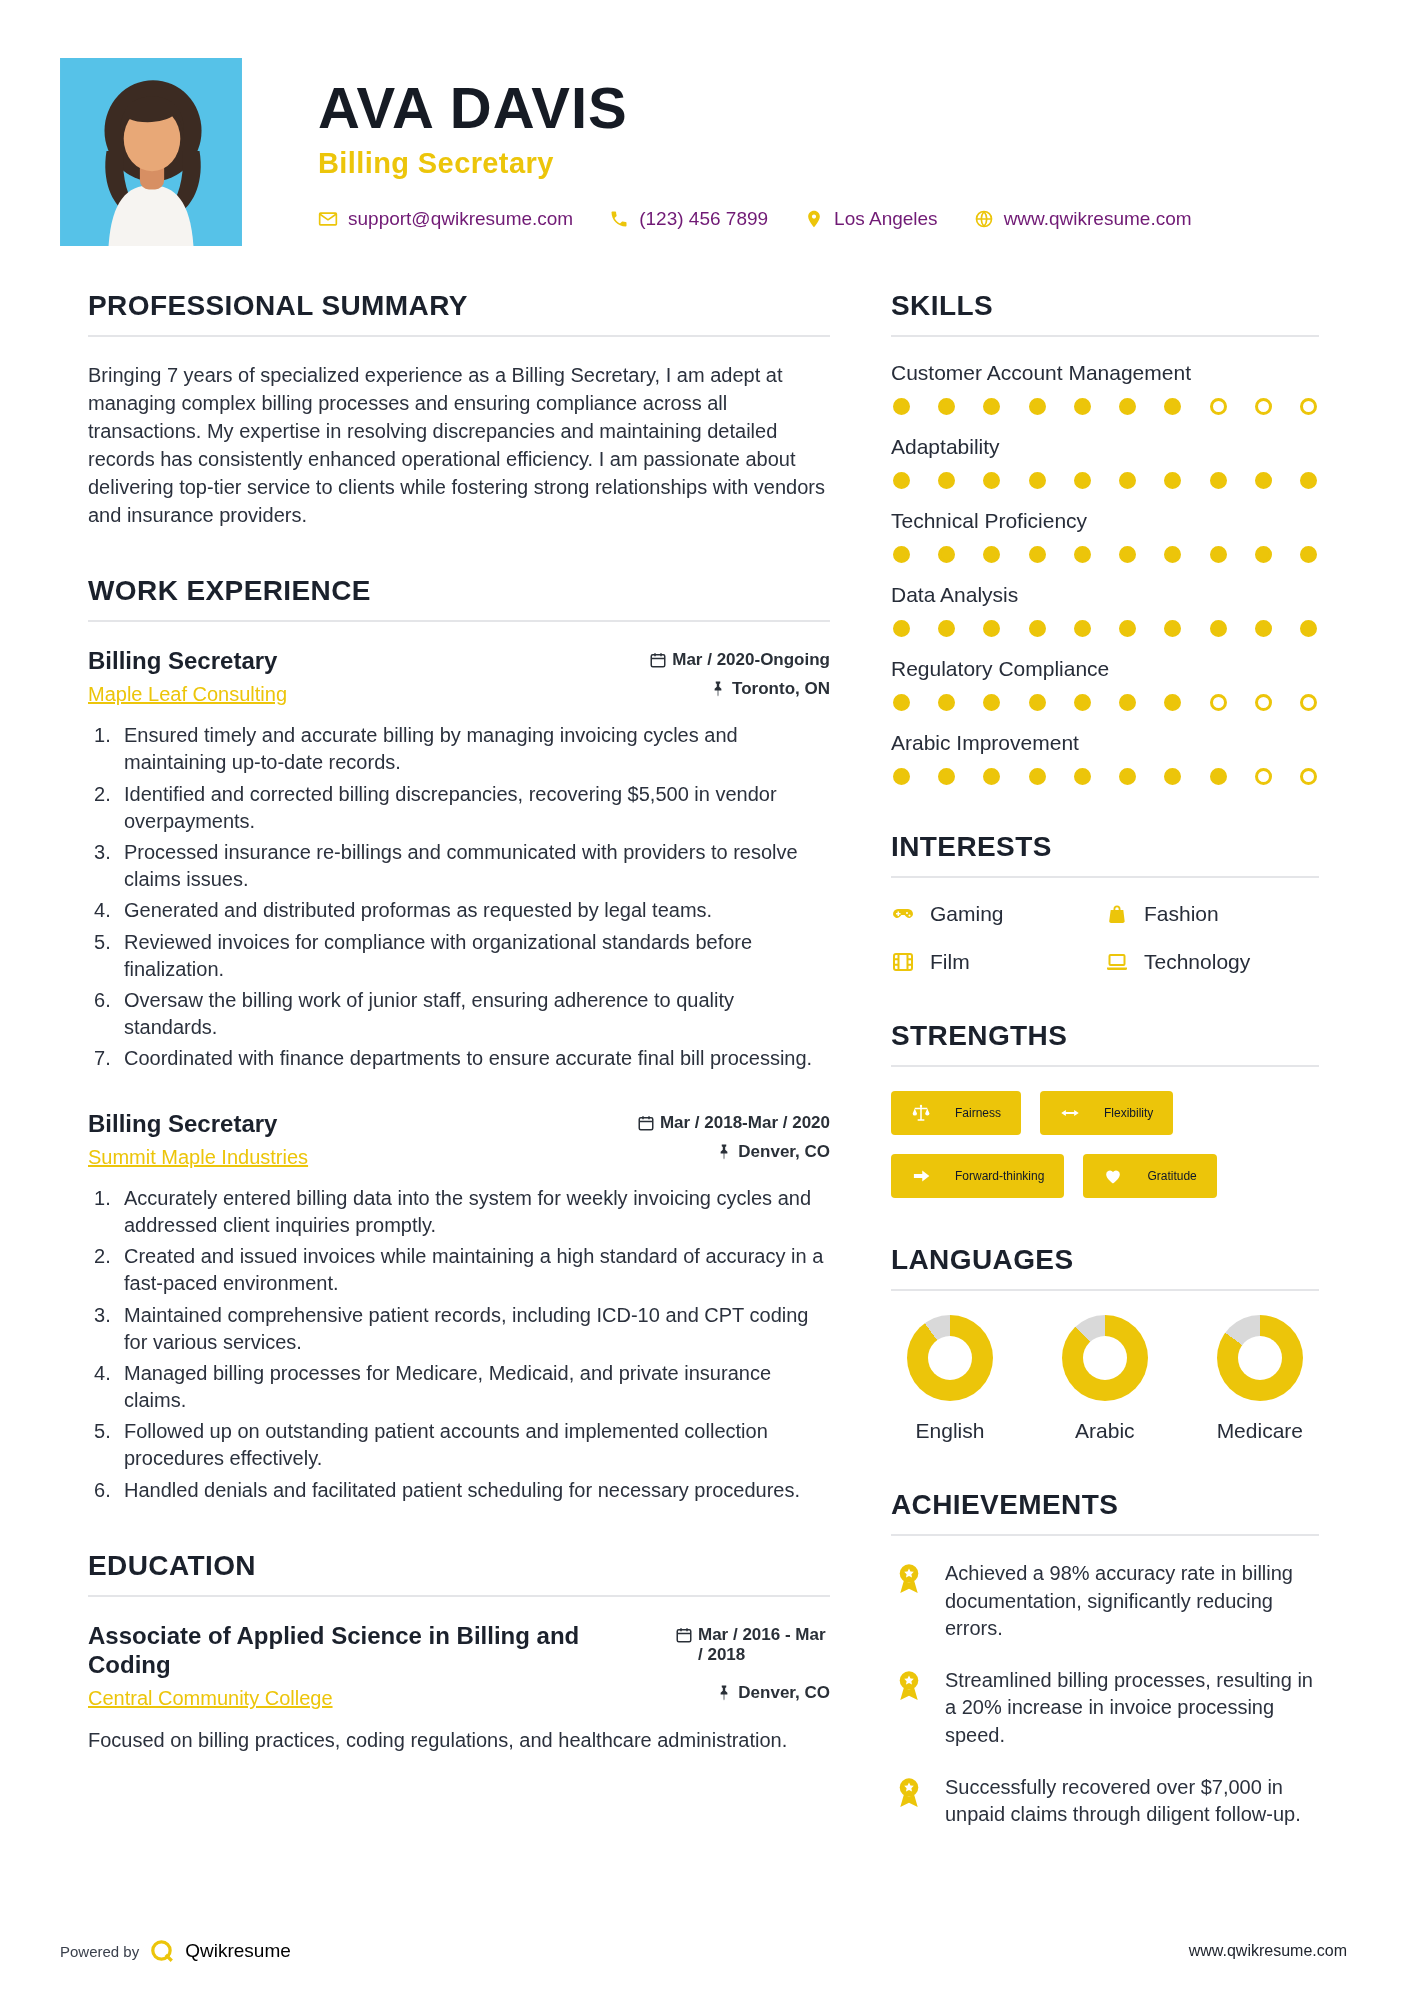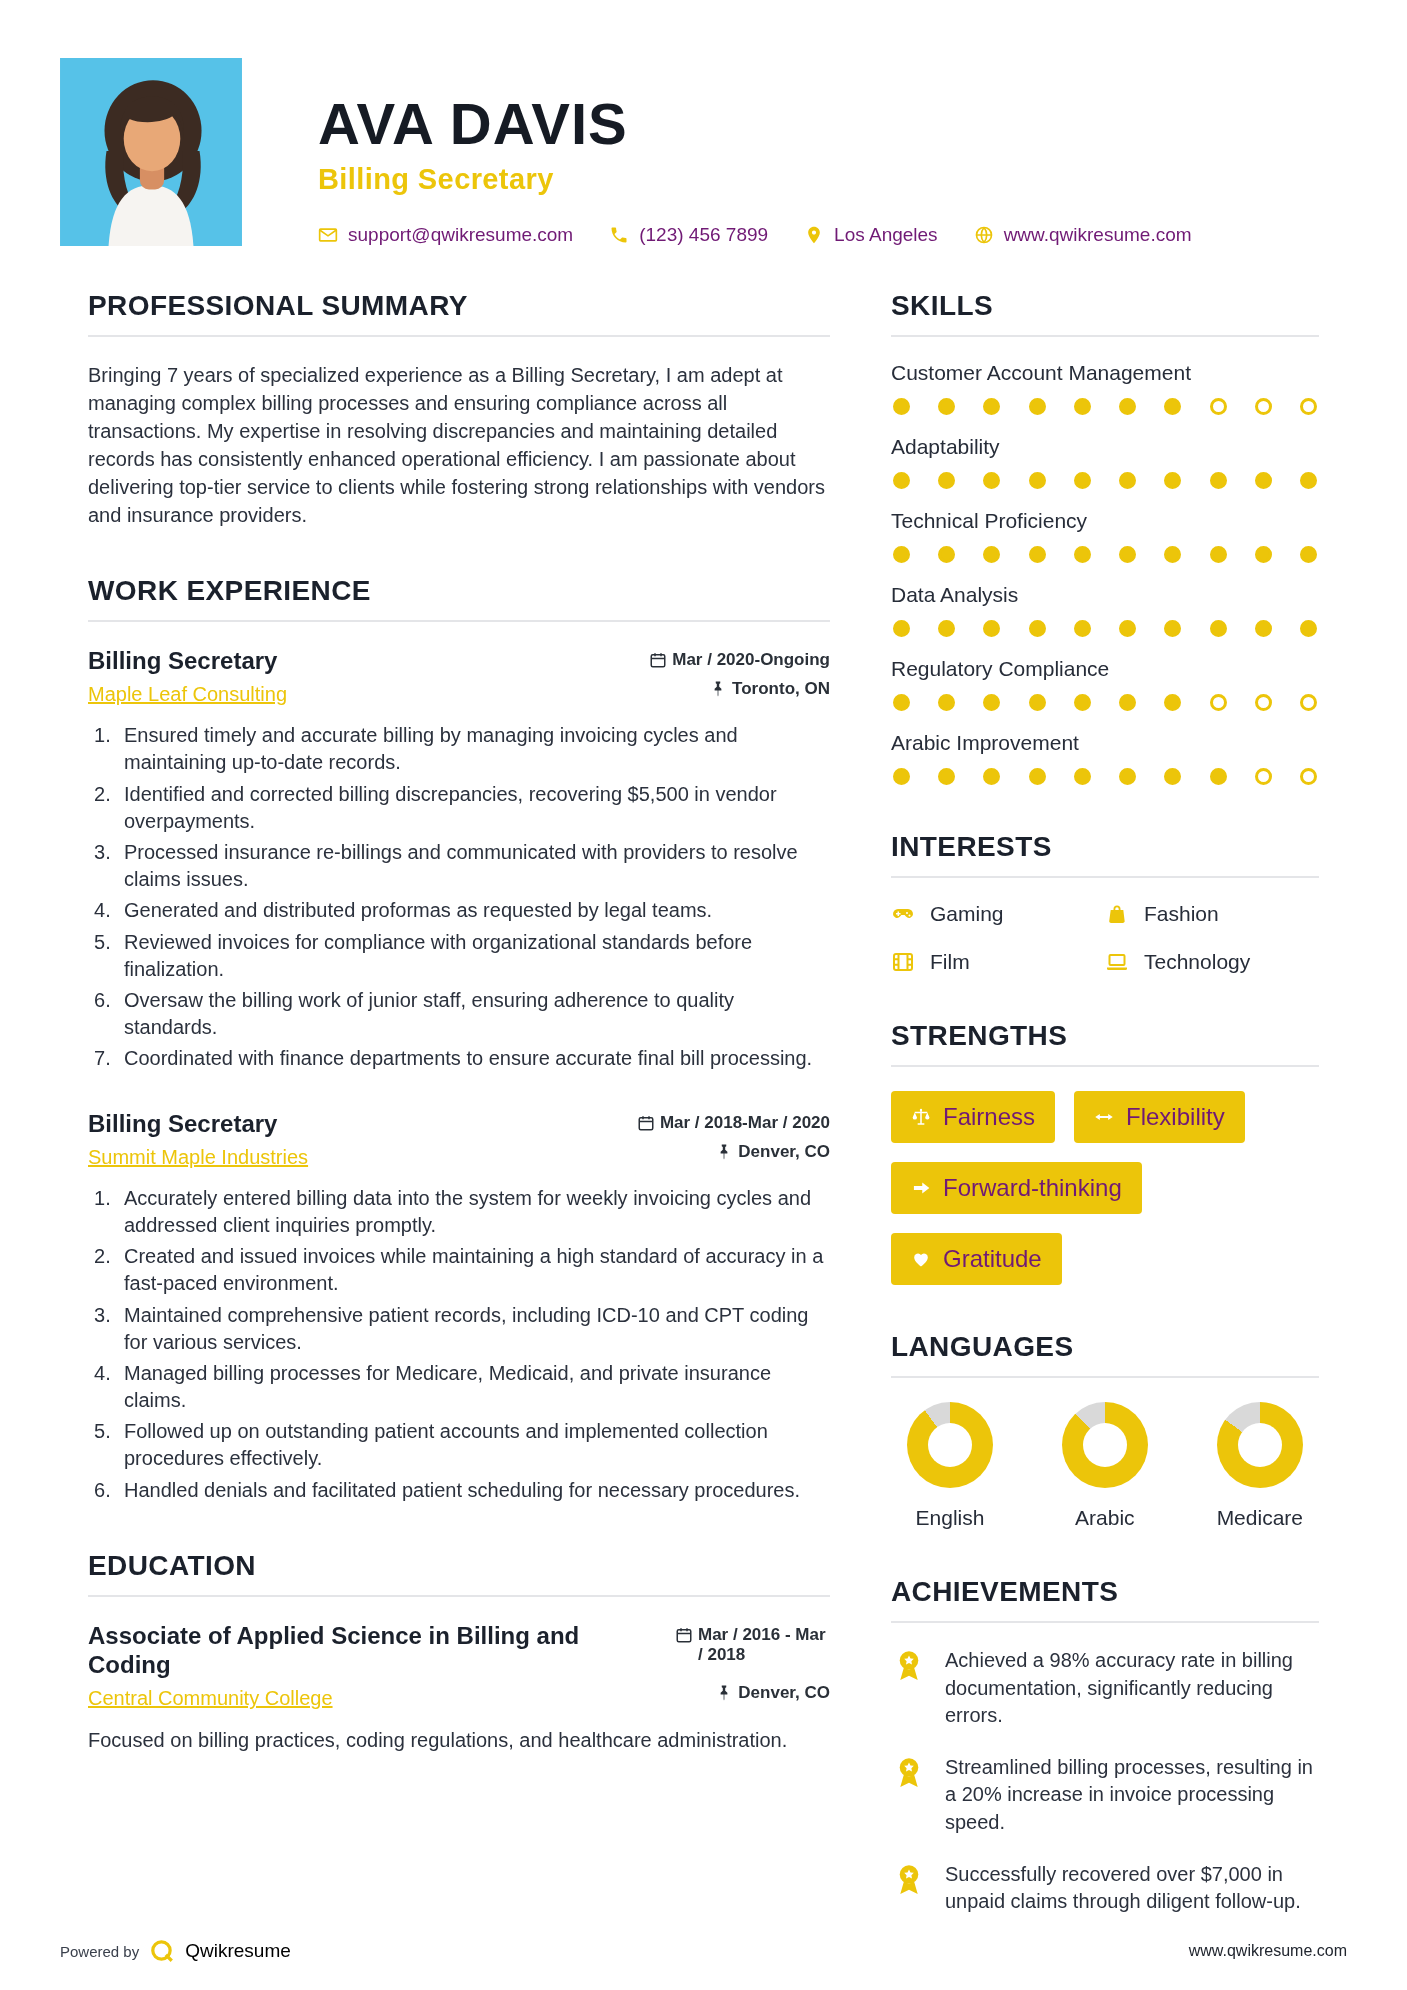"AVA DAVIS" .header { align-items: flex-end -> center }
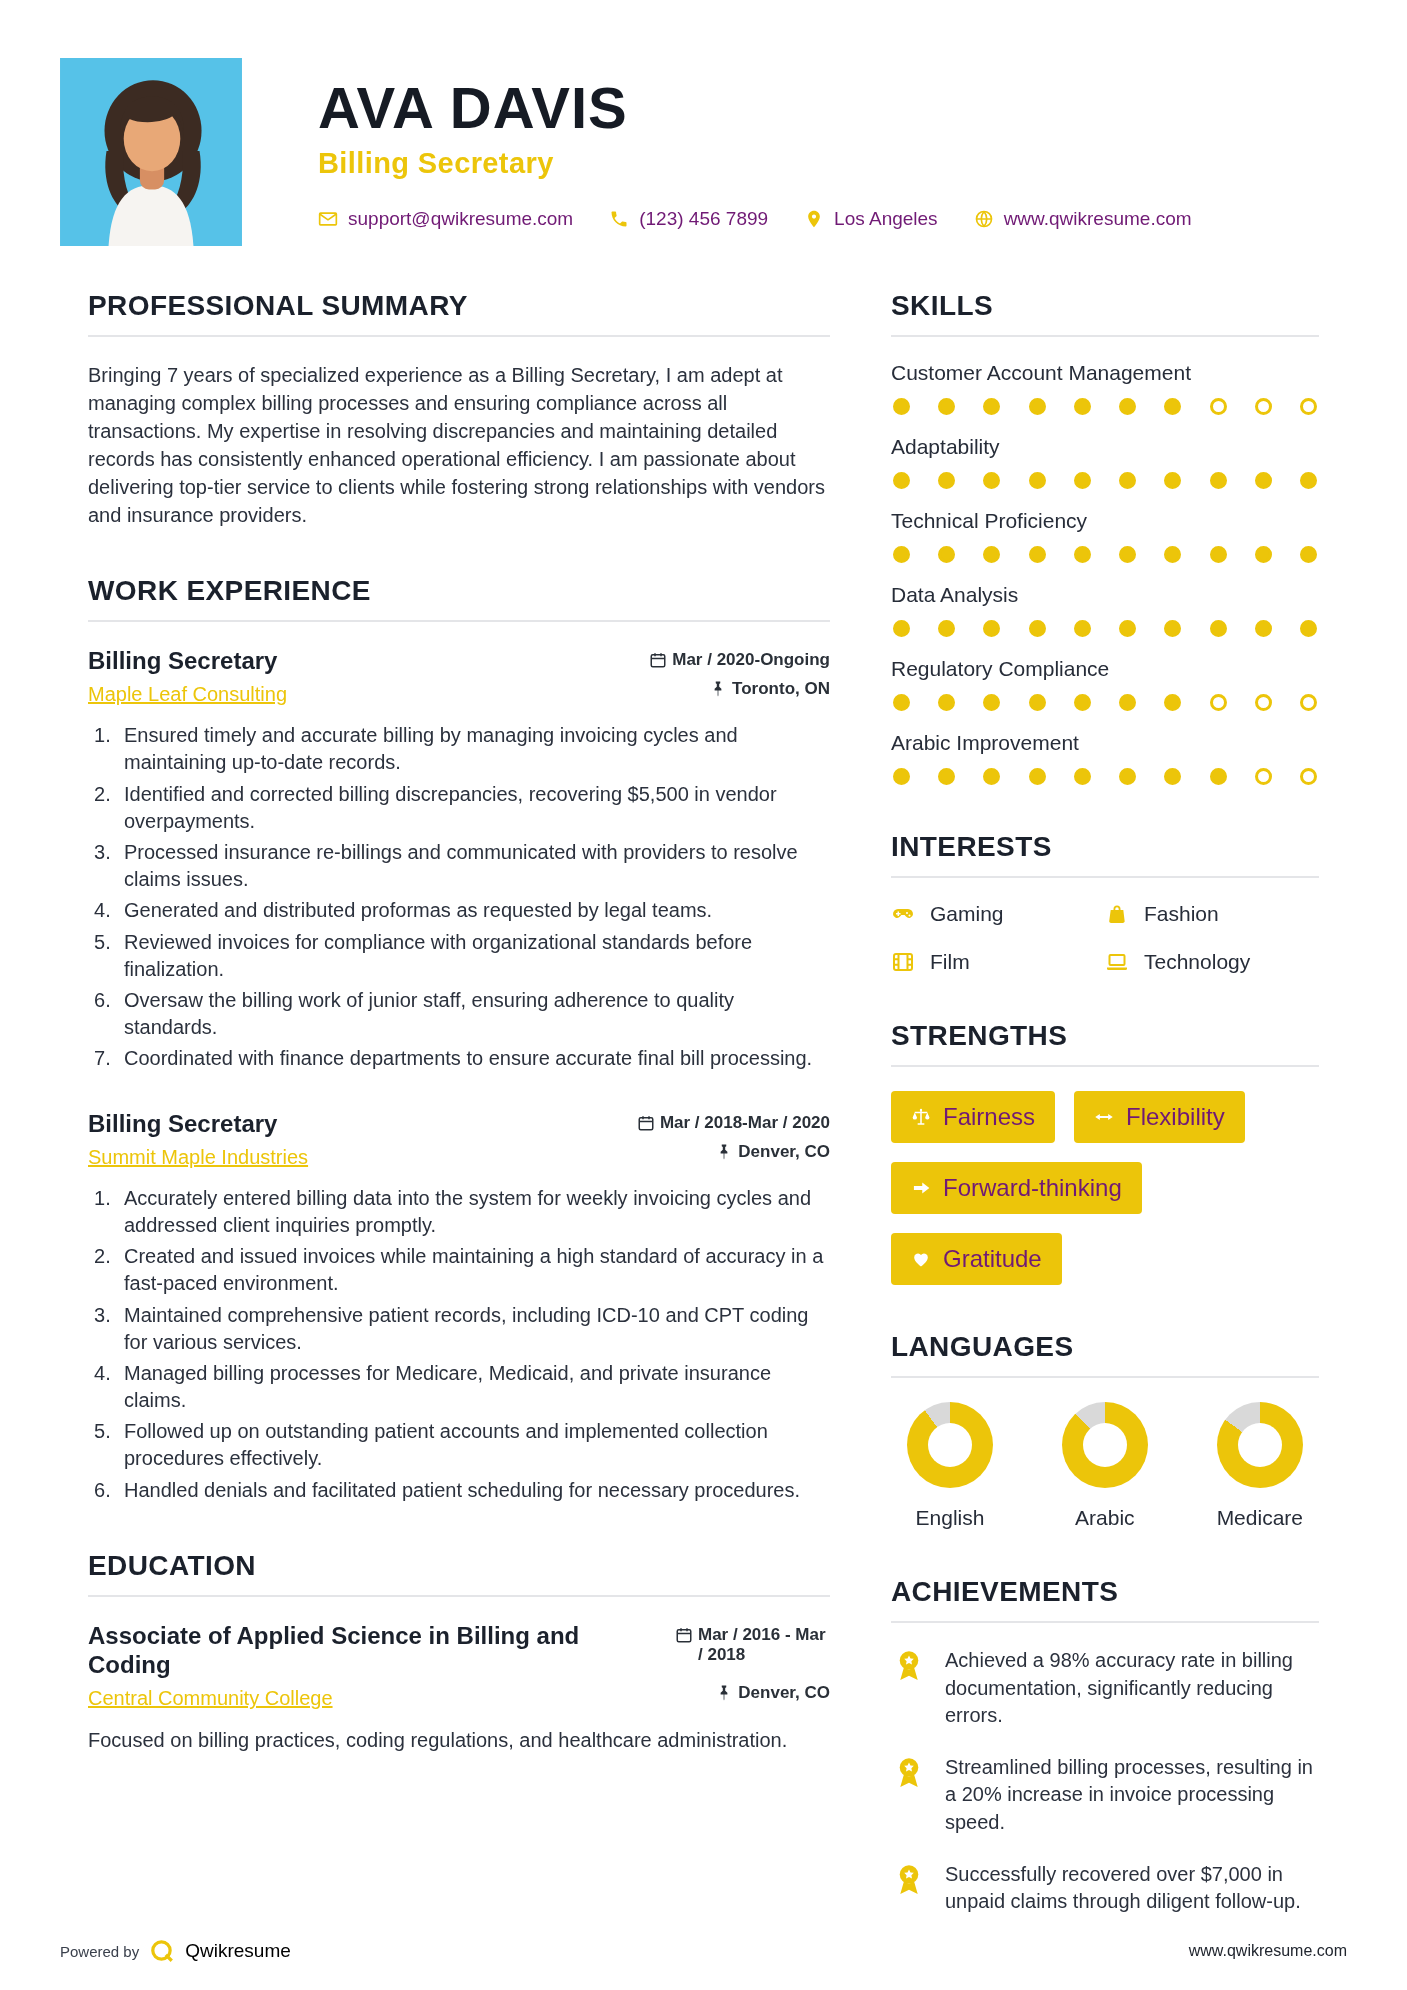"Fairness" .pill { color: #701a75 -> #0f172a; font-size: 24px -> 12px; gap: 12px -> 24px }
